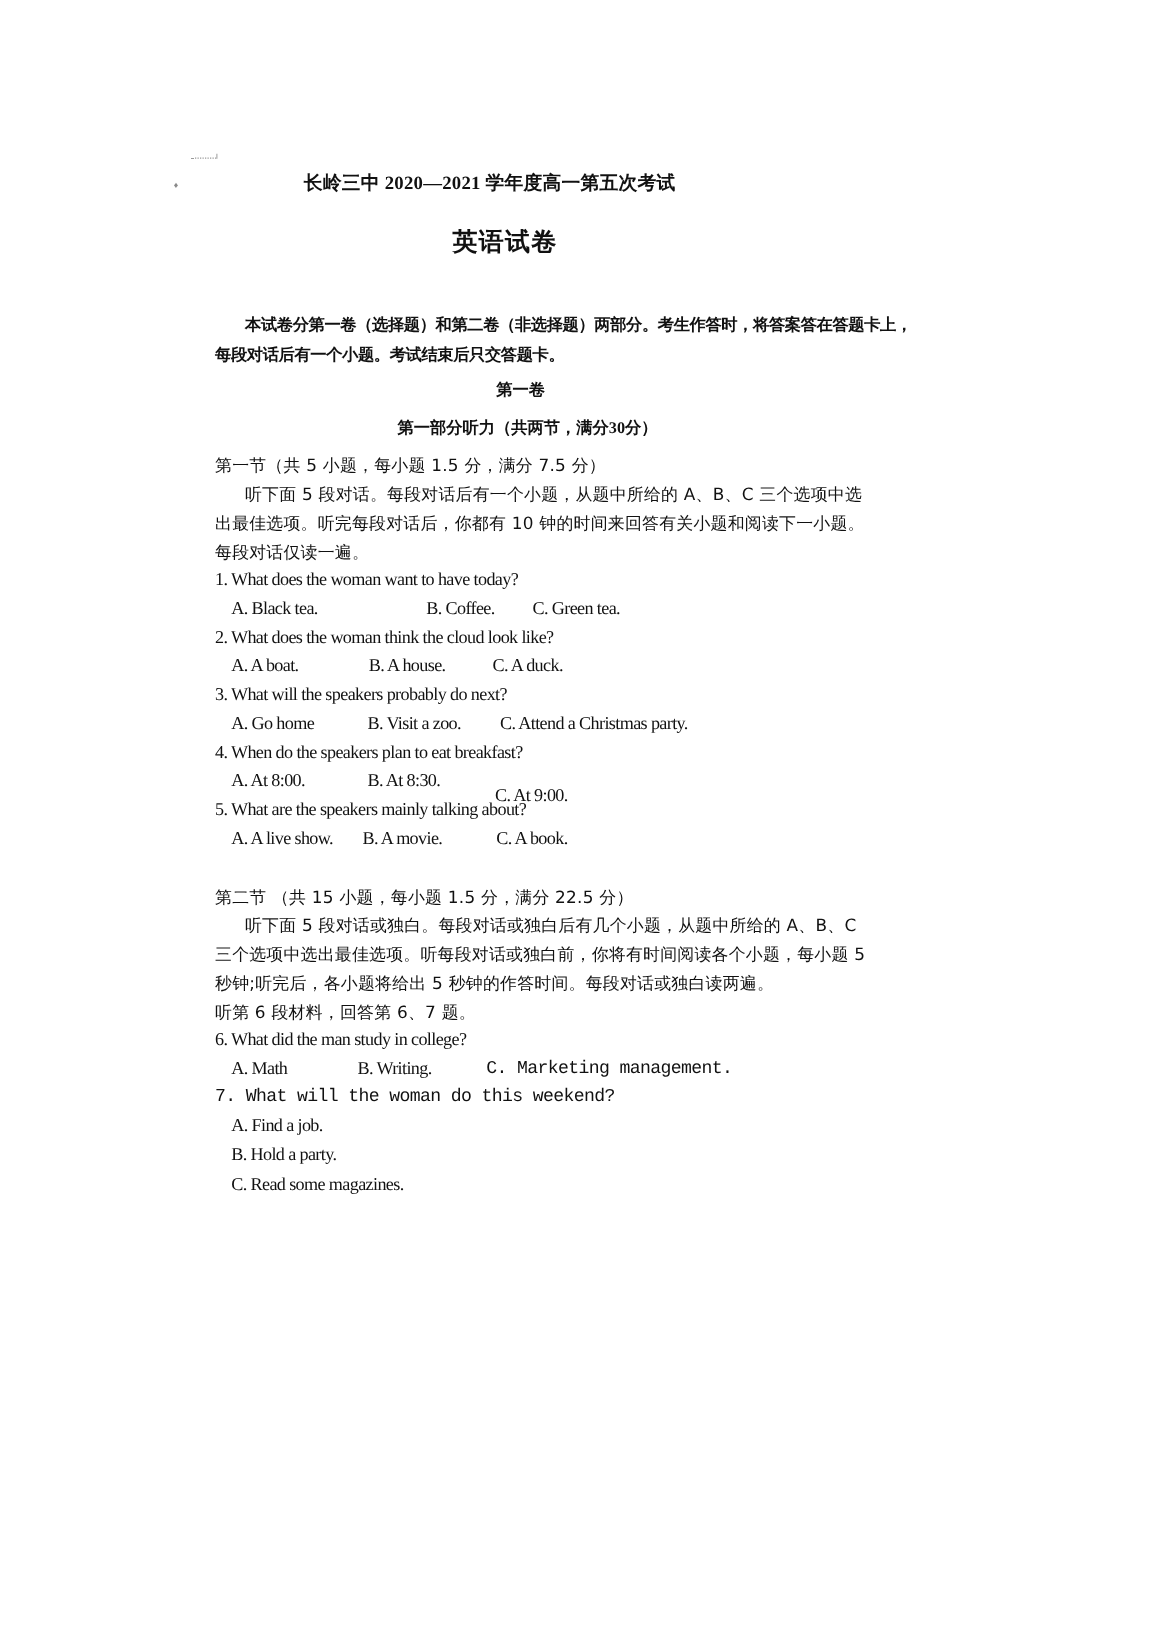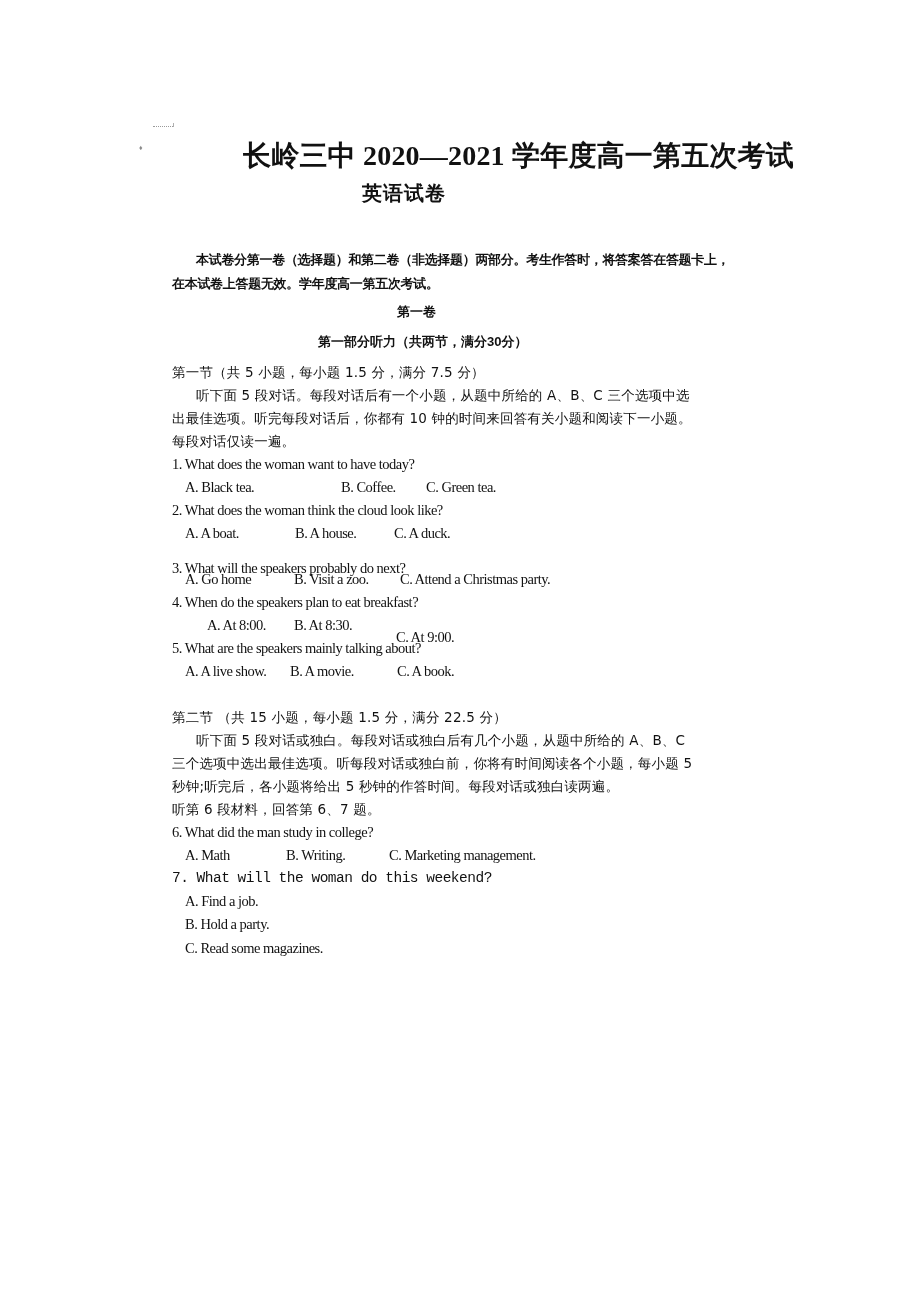"长岭三中 2020—2021 学年度高一第五次考试" .title { font-size: 28px -> 15px }
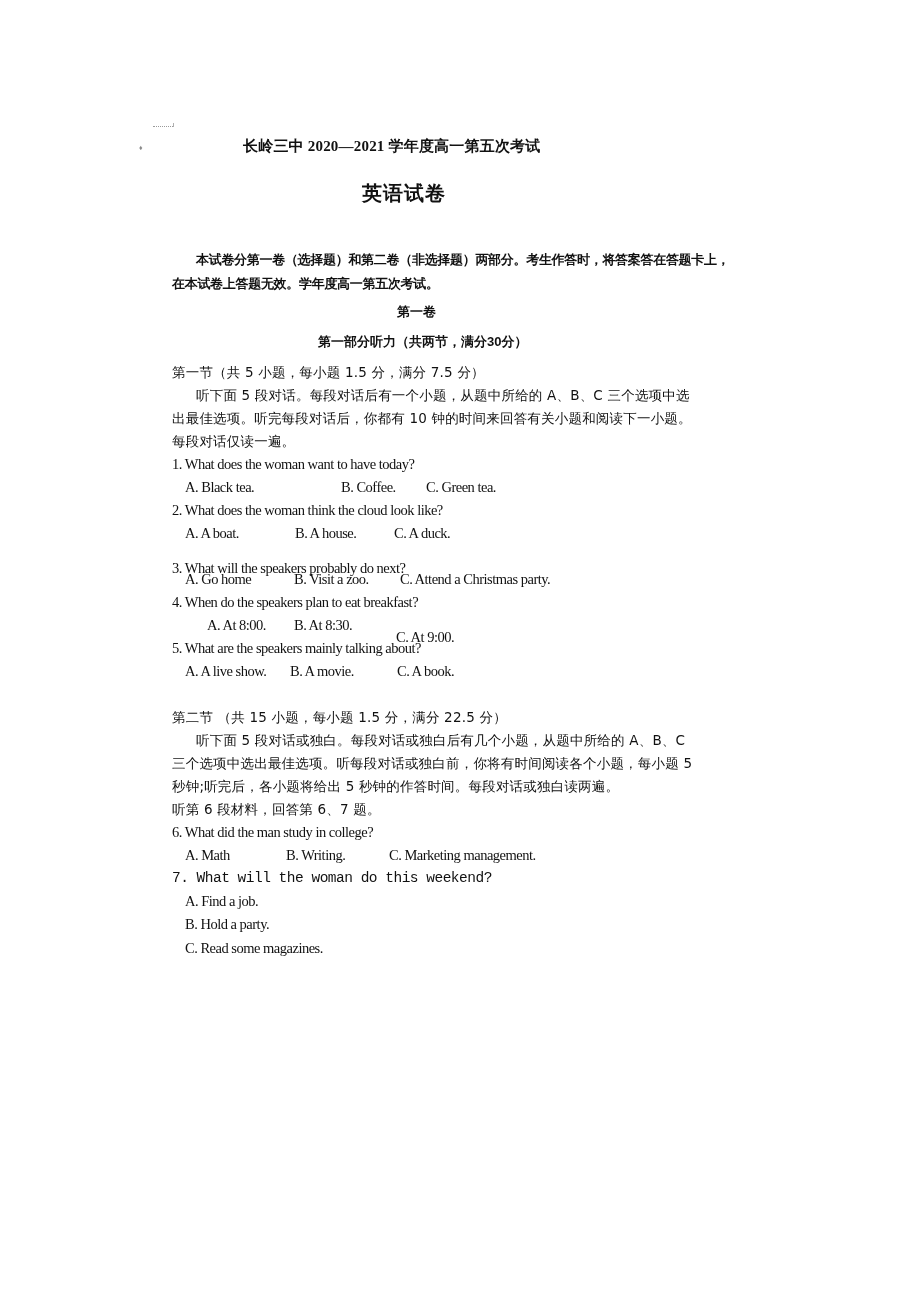"在本试卷上答题无效。学年度高一第五次考试。" div.abs { text: 在本试卷上答题无效。学年度高一第五次考试 -> 每段对话后有一个小题。考试结束后只交答题卡 }
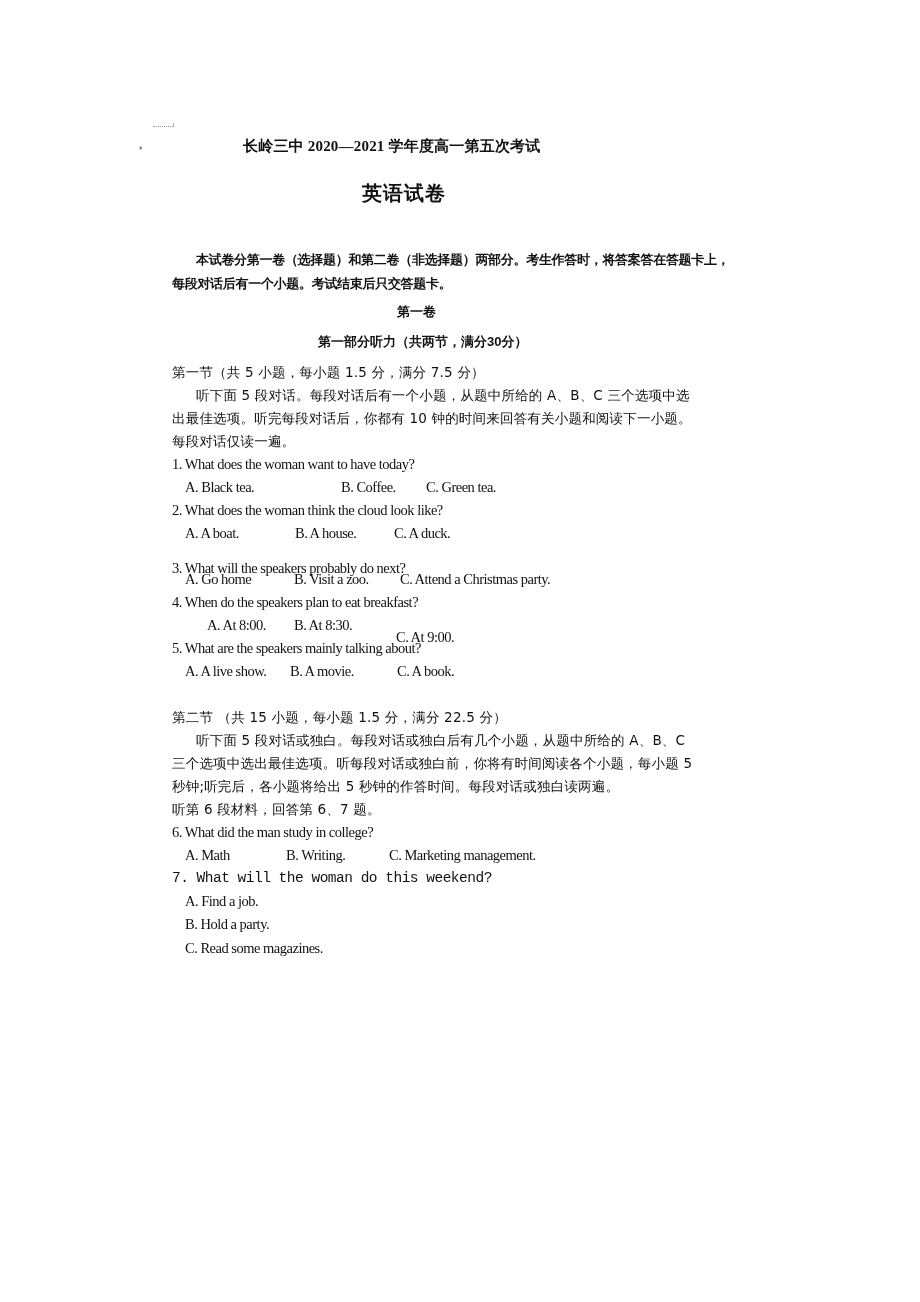"第一卷" .center-bold { font-family: Liberation Sans, sans-serif -> Liberation Serif, serif }
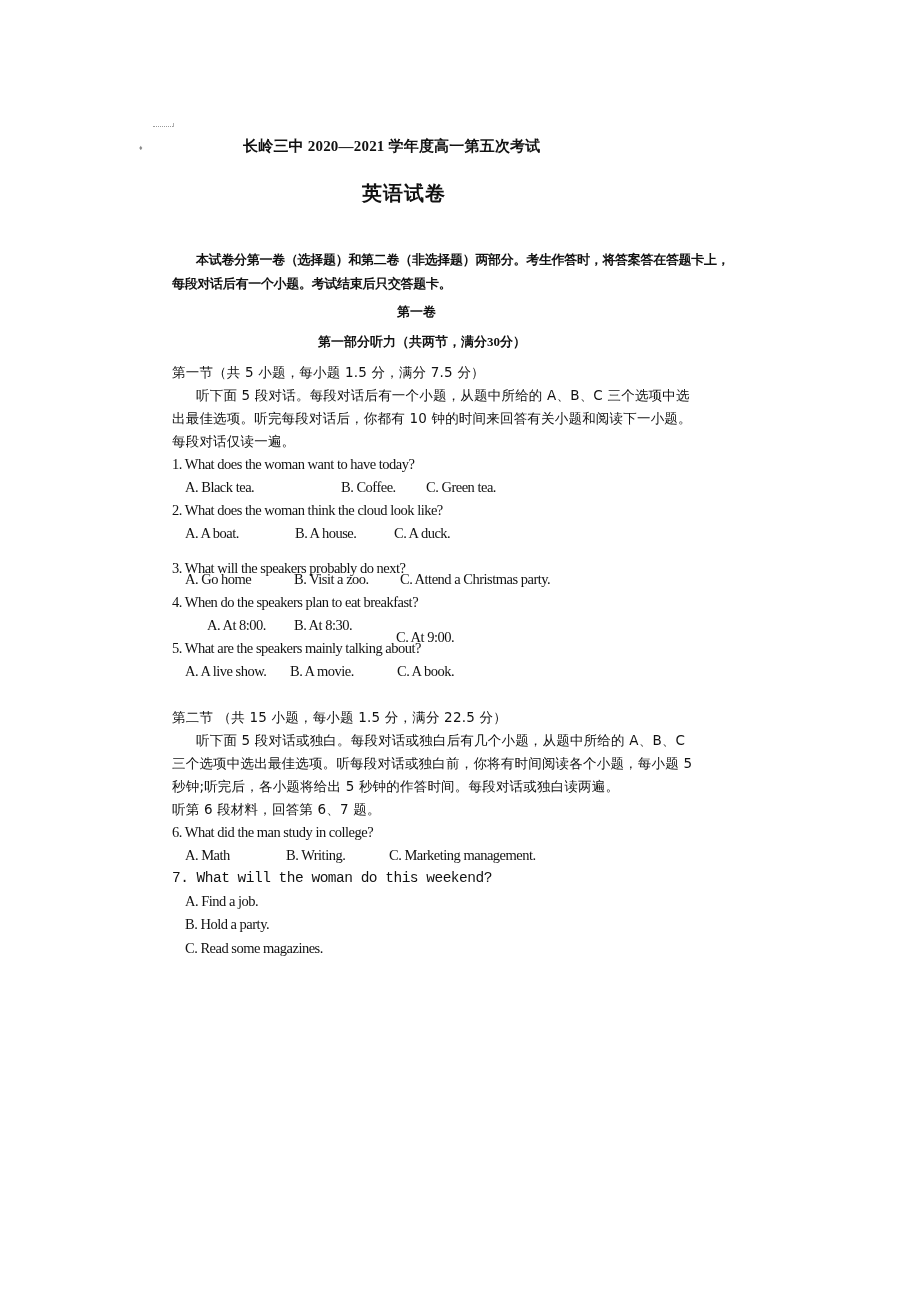"3. What will the speakers" div.abs { top: 560px -> 548px }
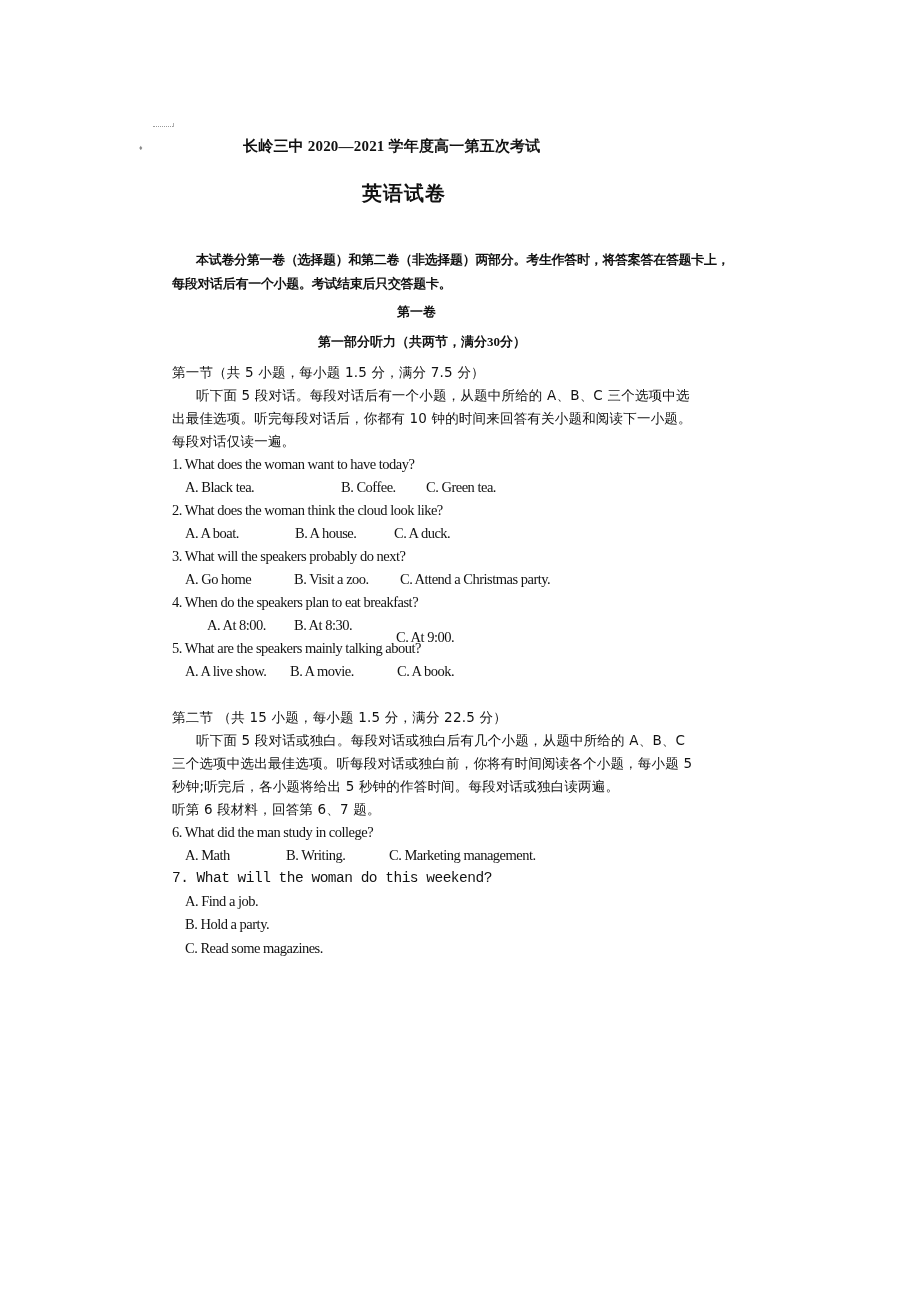"A. At 8:00." div.opt { margin-left: 22px -> none }
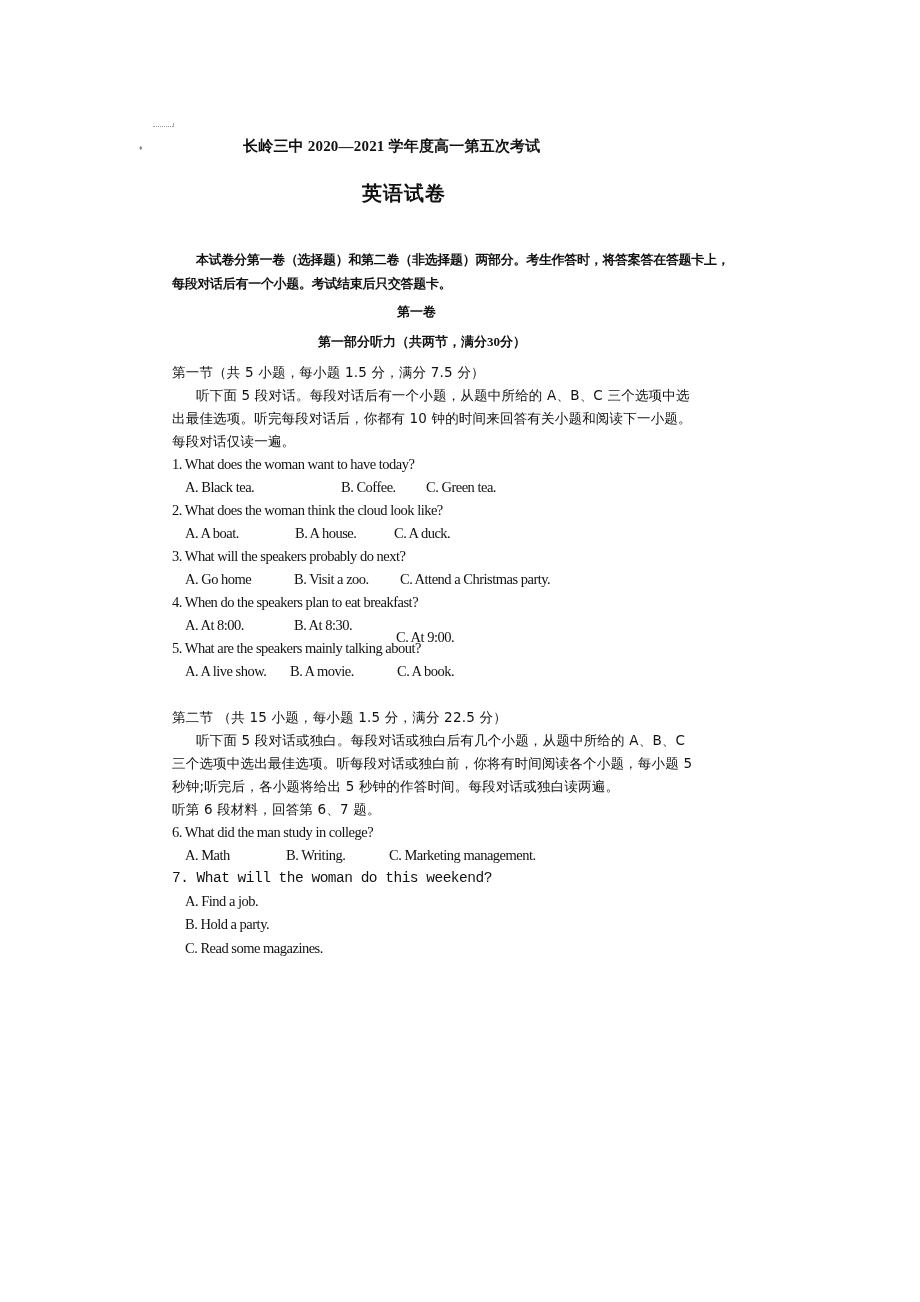"C. Marketing management." div.opt { font-family: none -> Liberation Mono, monospace }
